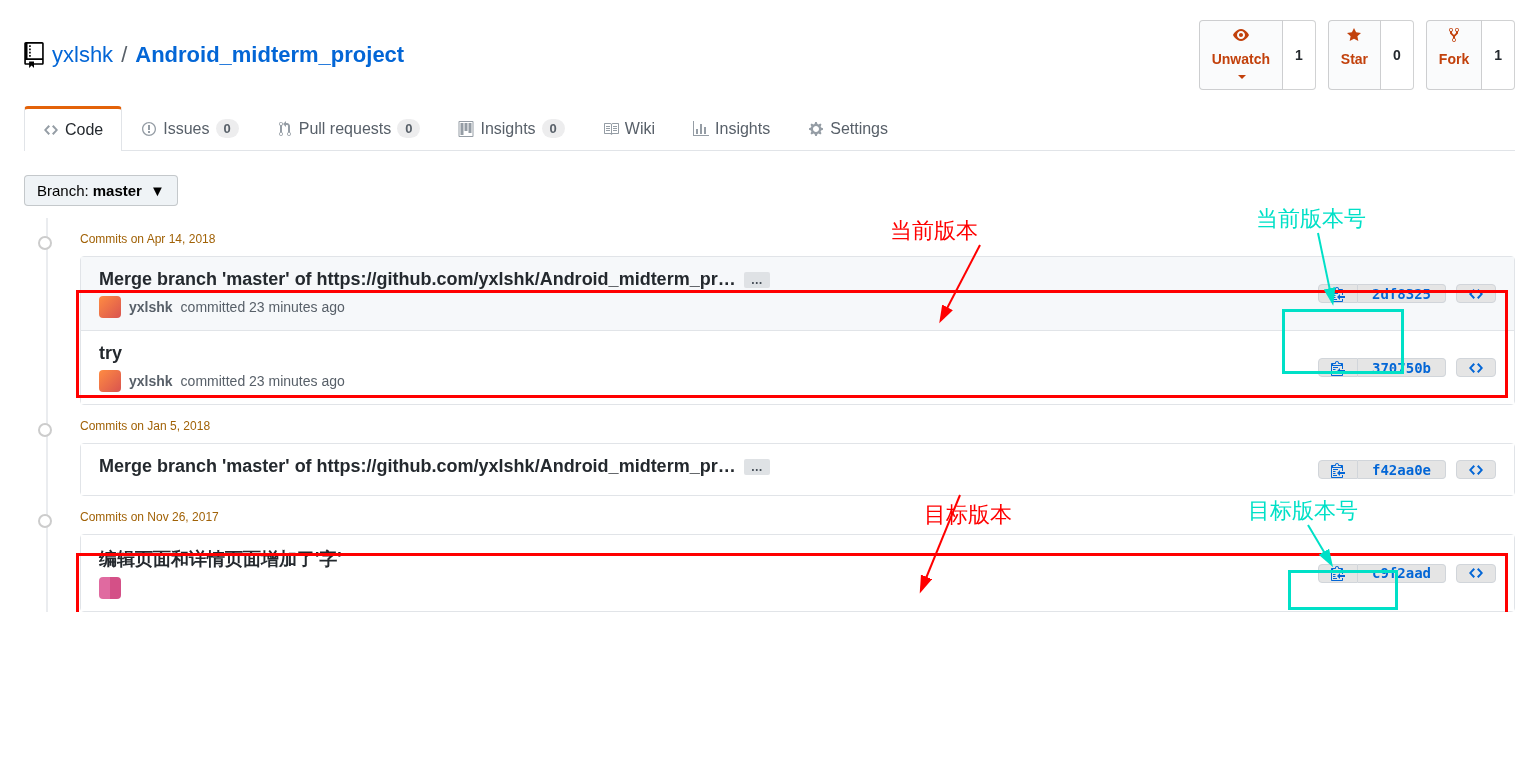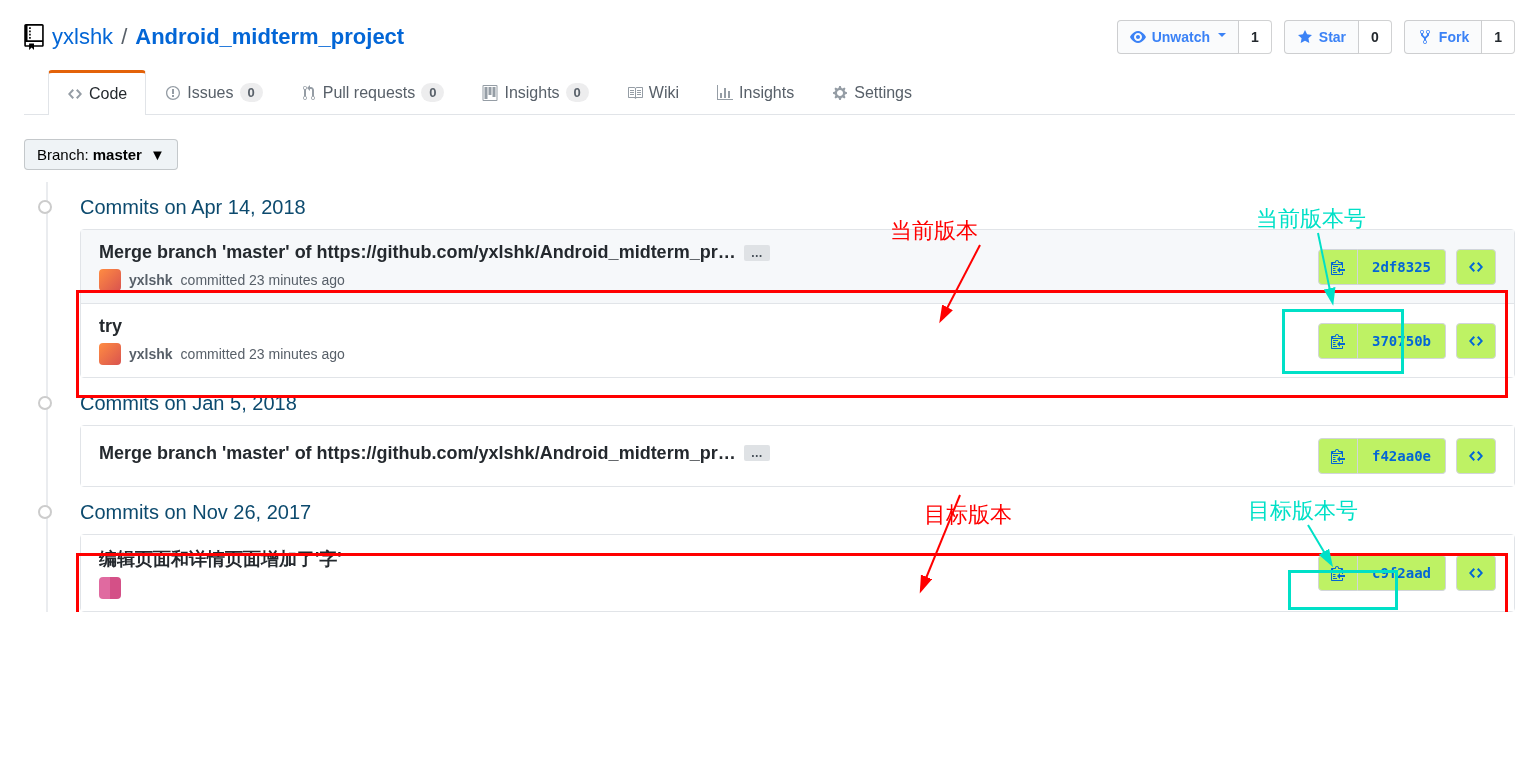"Unwatch" .btn { color: #3b82f6 -> #c2410c; flex-direction: none -> column }
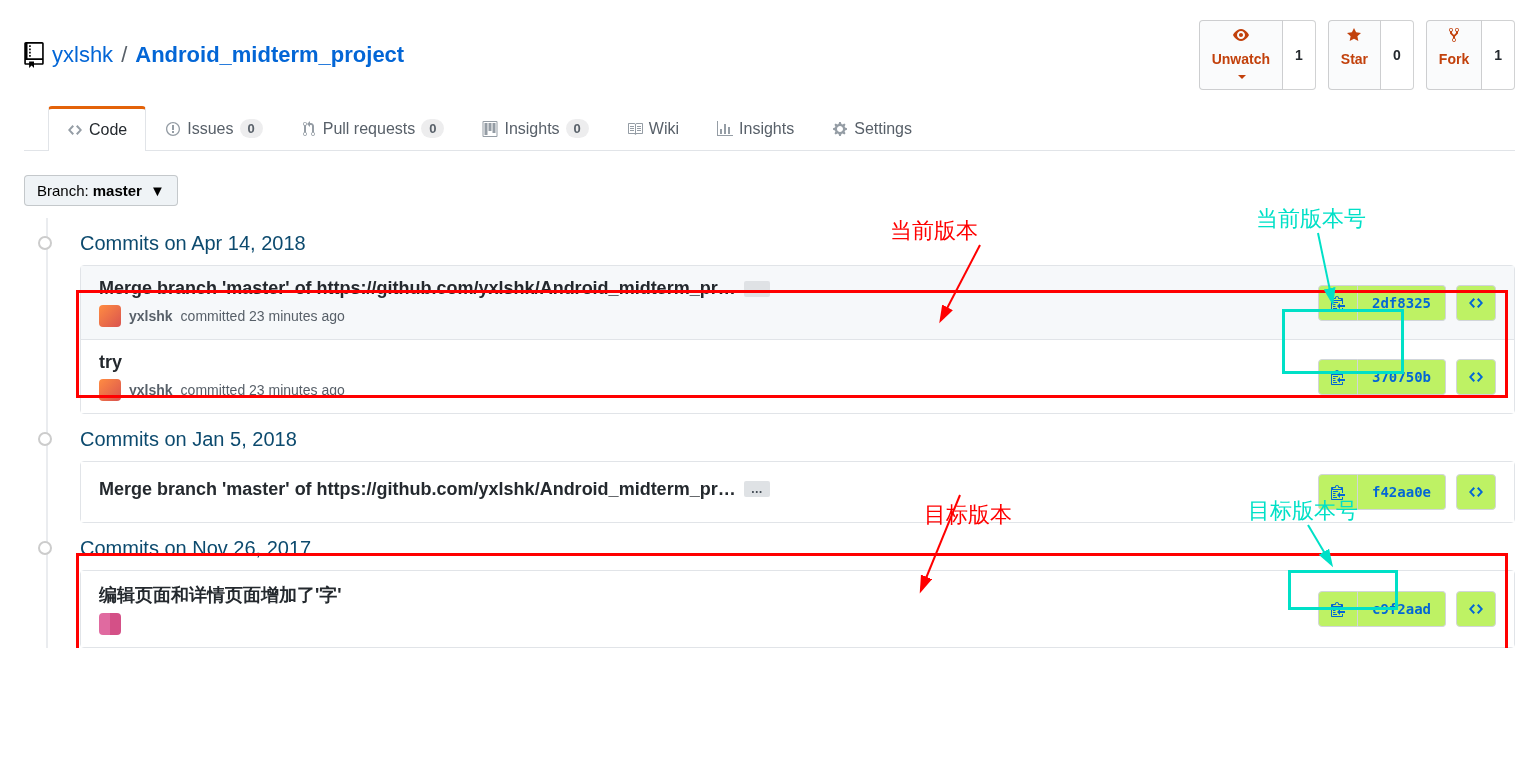"Code" .tab.selected { margin-left: 24px -> none }
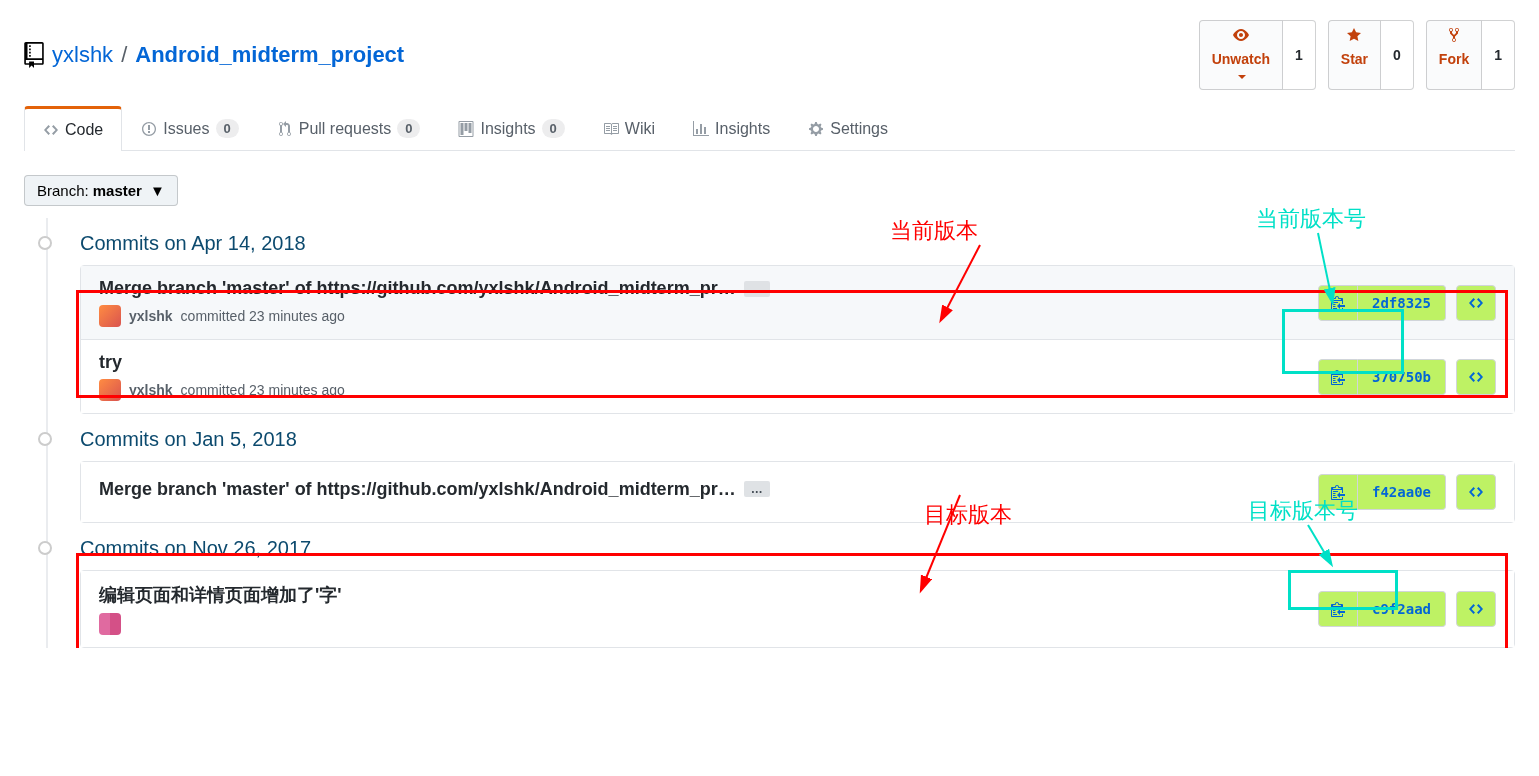"Commits on Apr 14, 2018" .commit-group-title { color: #0c4a6e -> #a16207; font-size: 20px -> 12px }
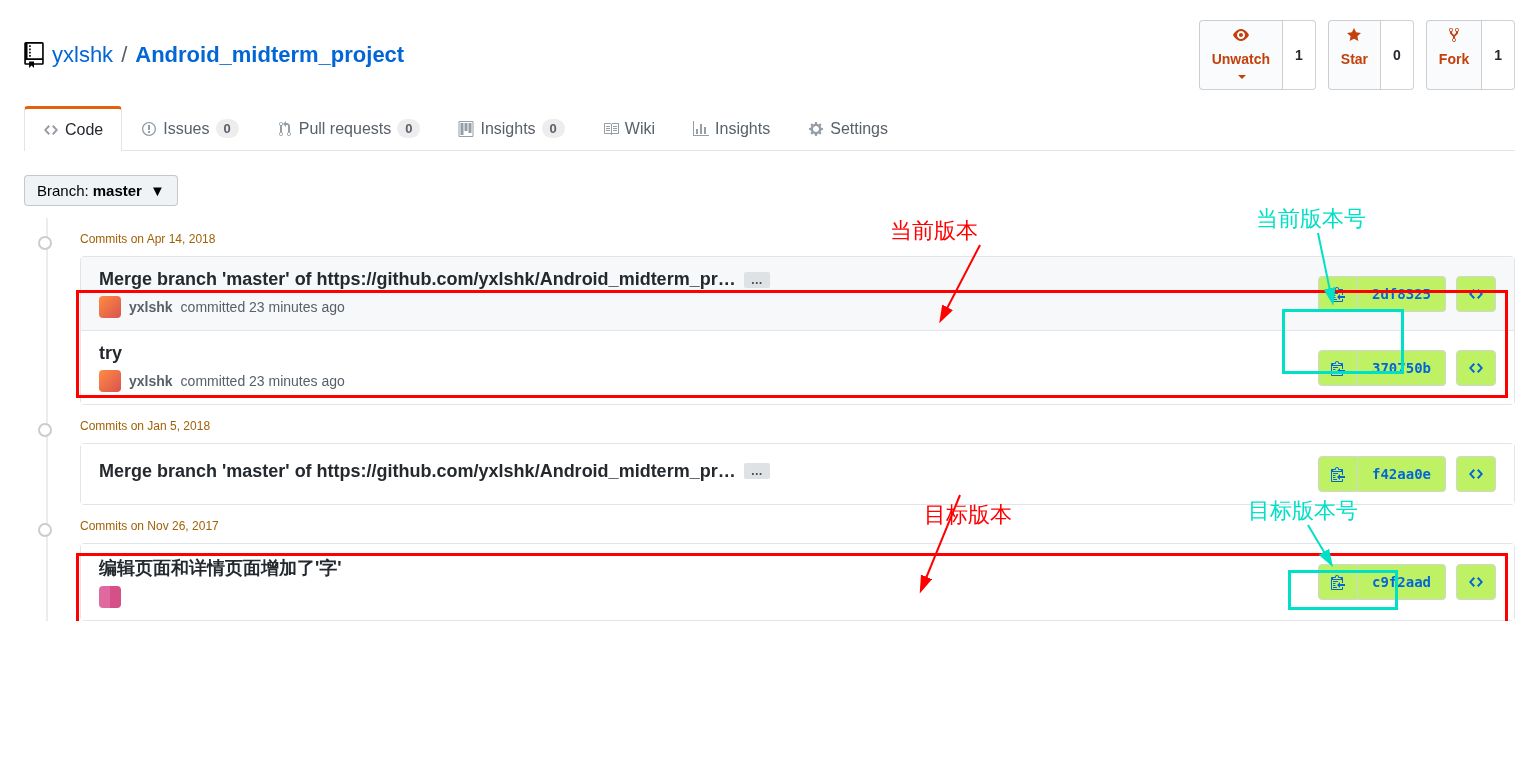"2df8325" .copy-btn, .sha-link, .browse-btn { background: #bef264 -> #e5e5e5; height: 36px -> 19px }
